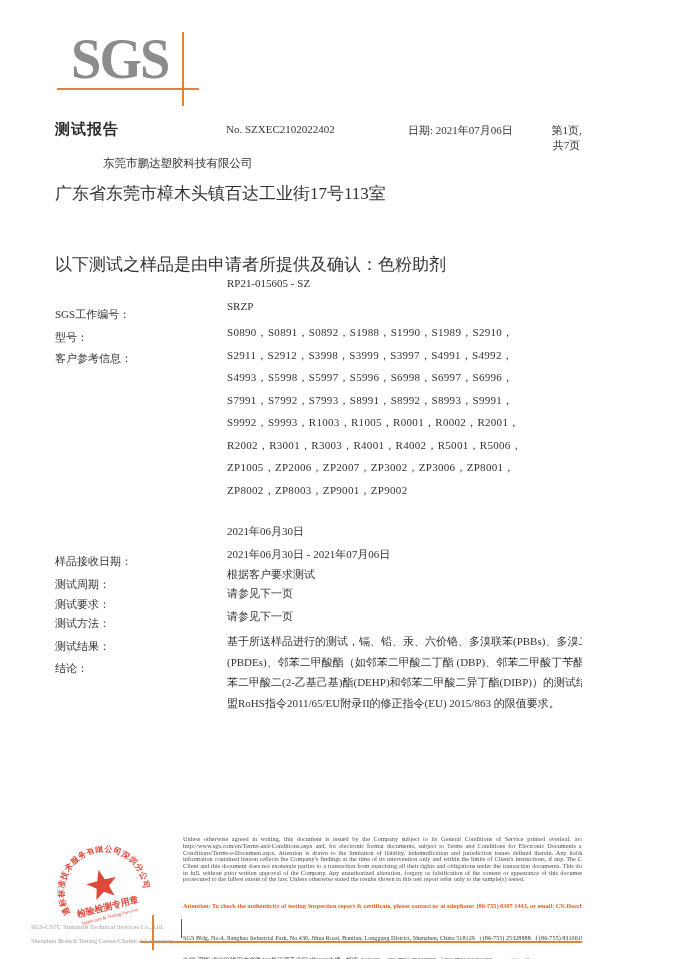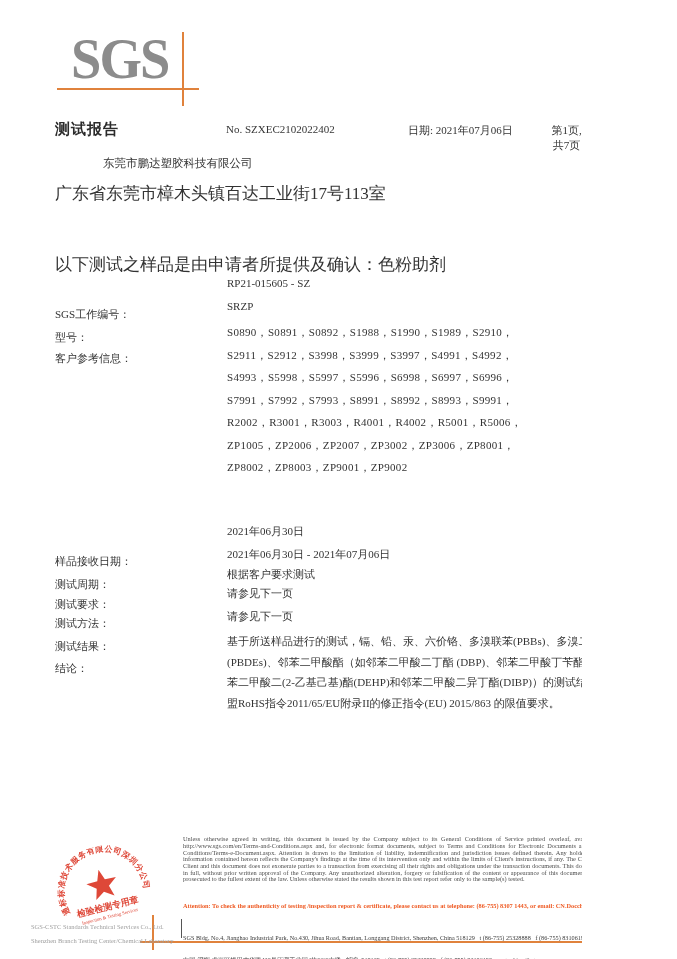"S9992，S9993，R1003，R1005，R0001，R0002，R200" div { html: none -> <div>S9992，S9993，R1003，R1005，R0001，R0002，R2001，</div> }
